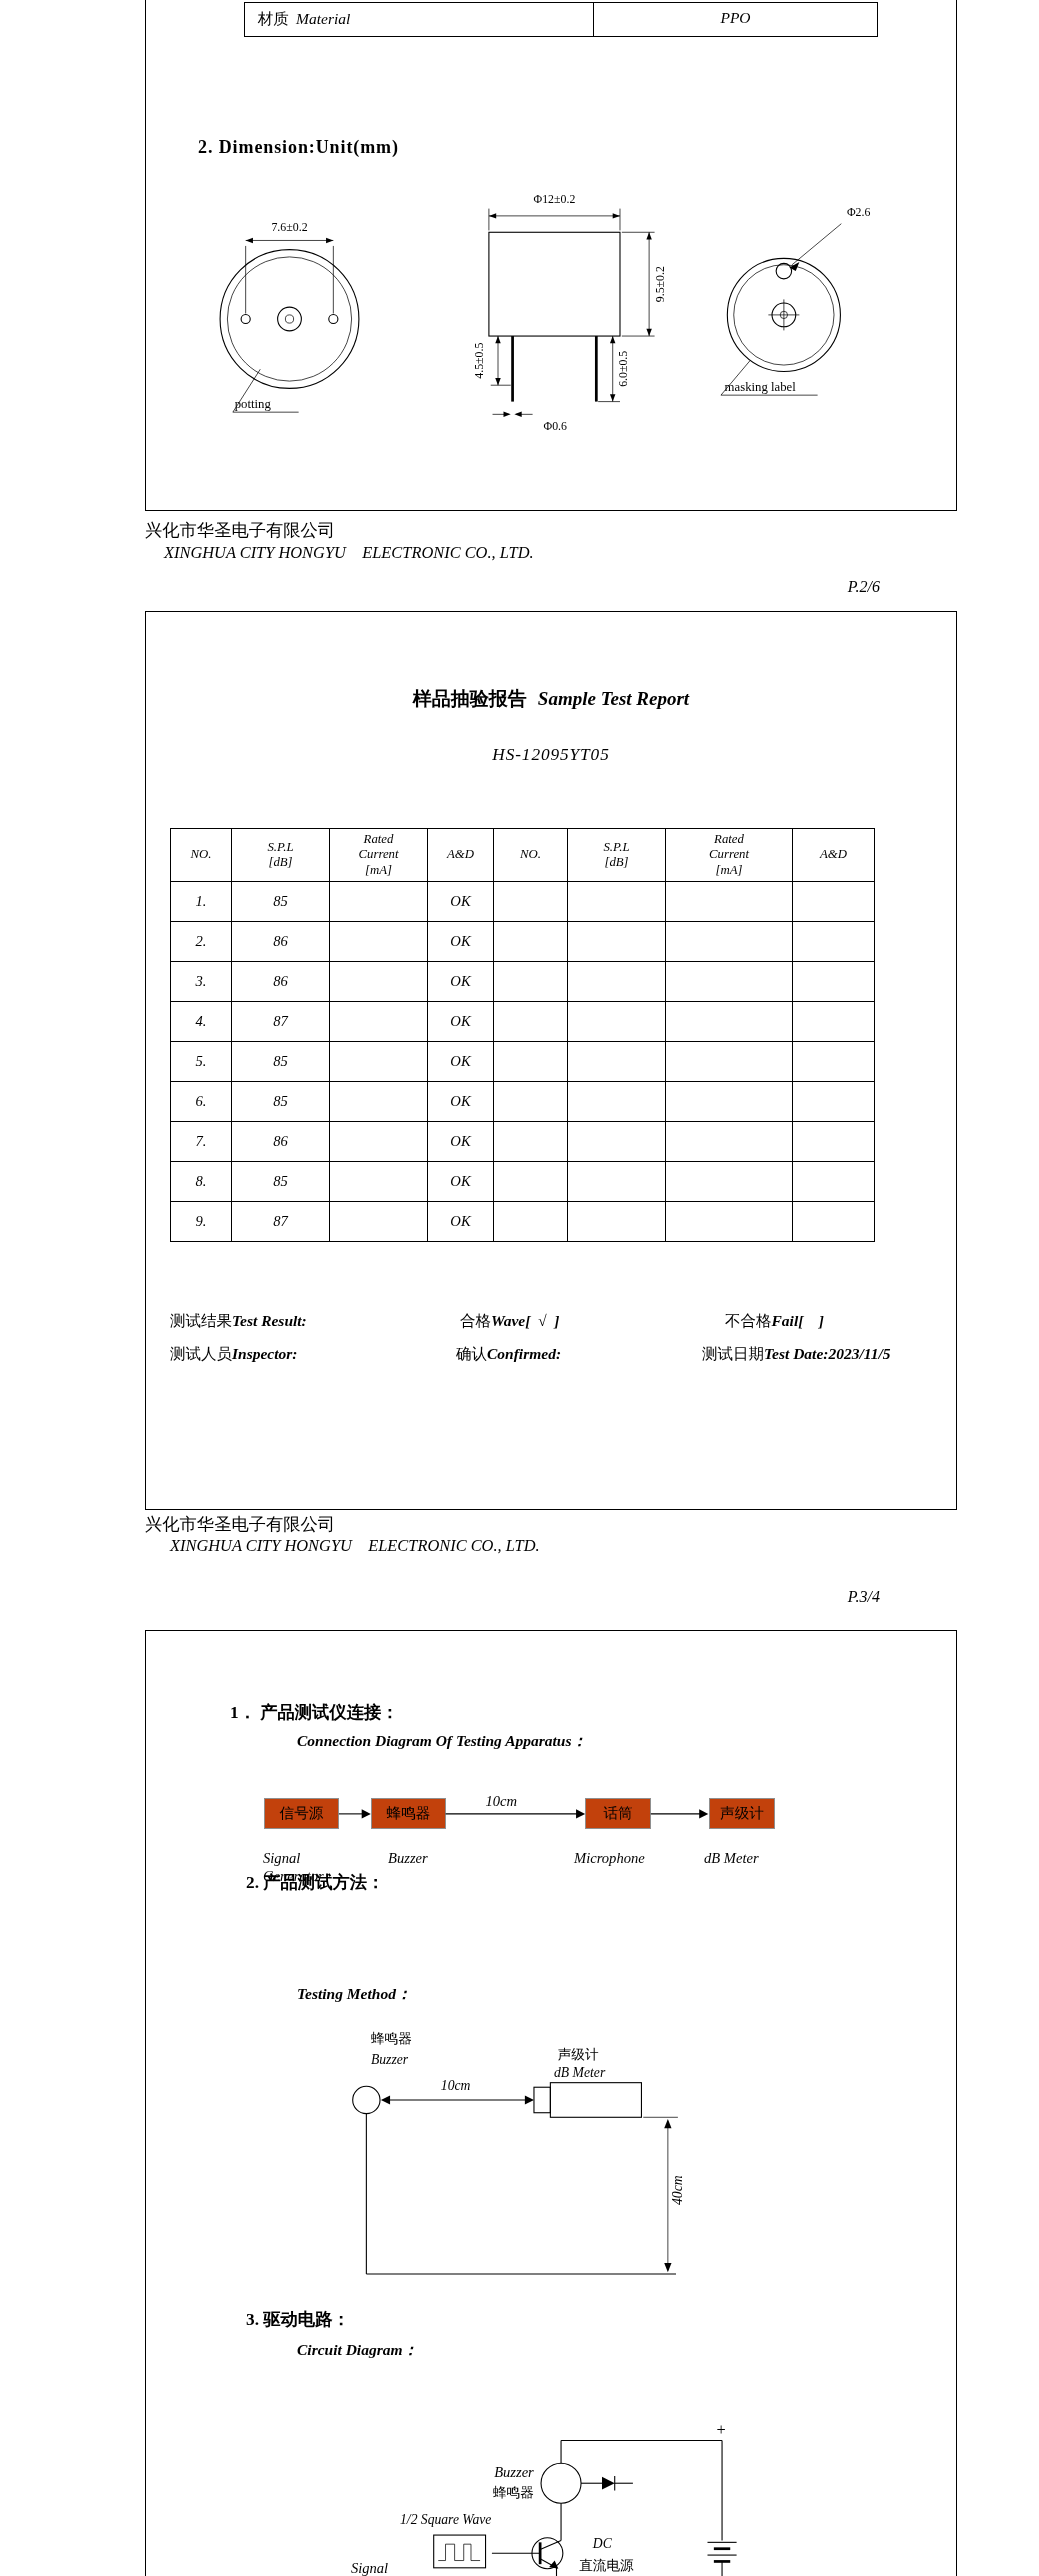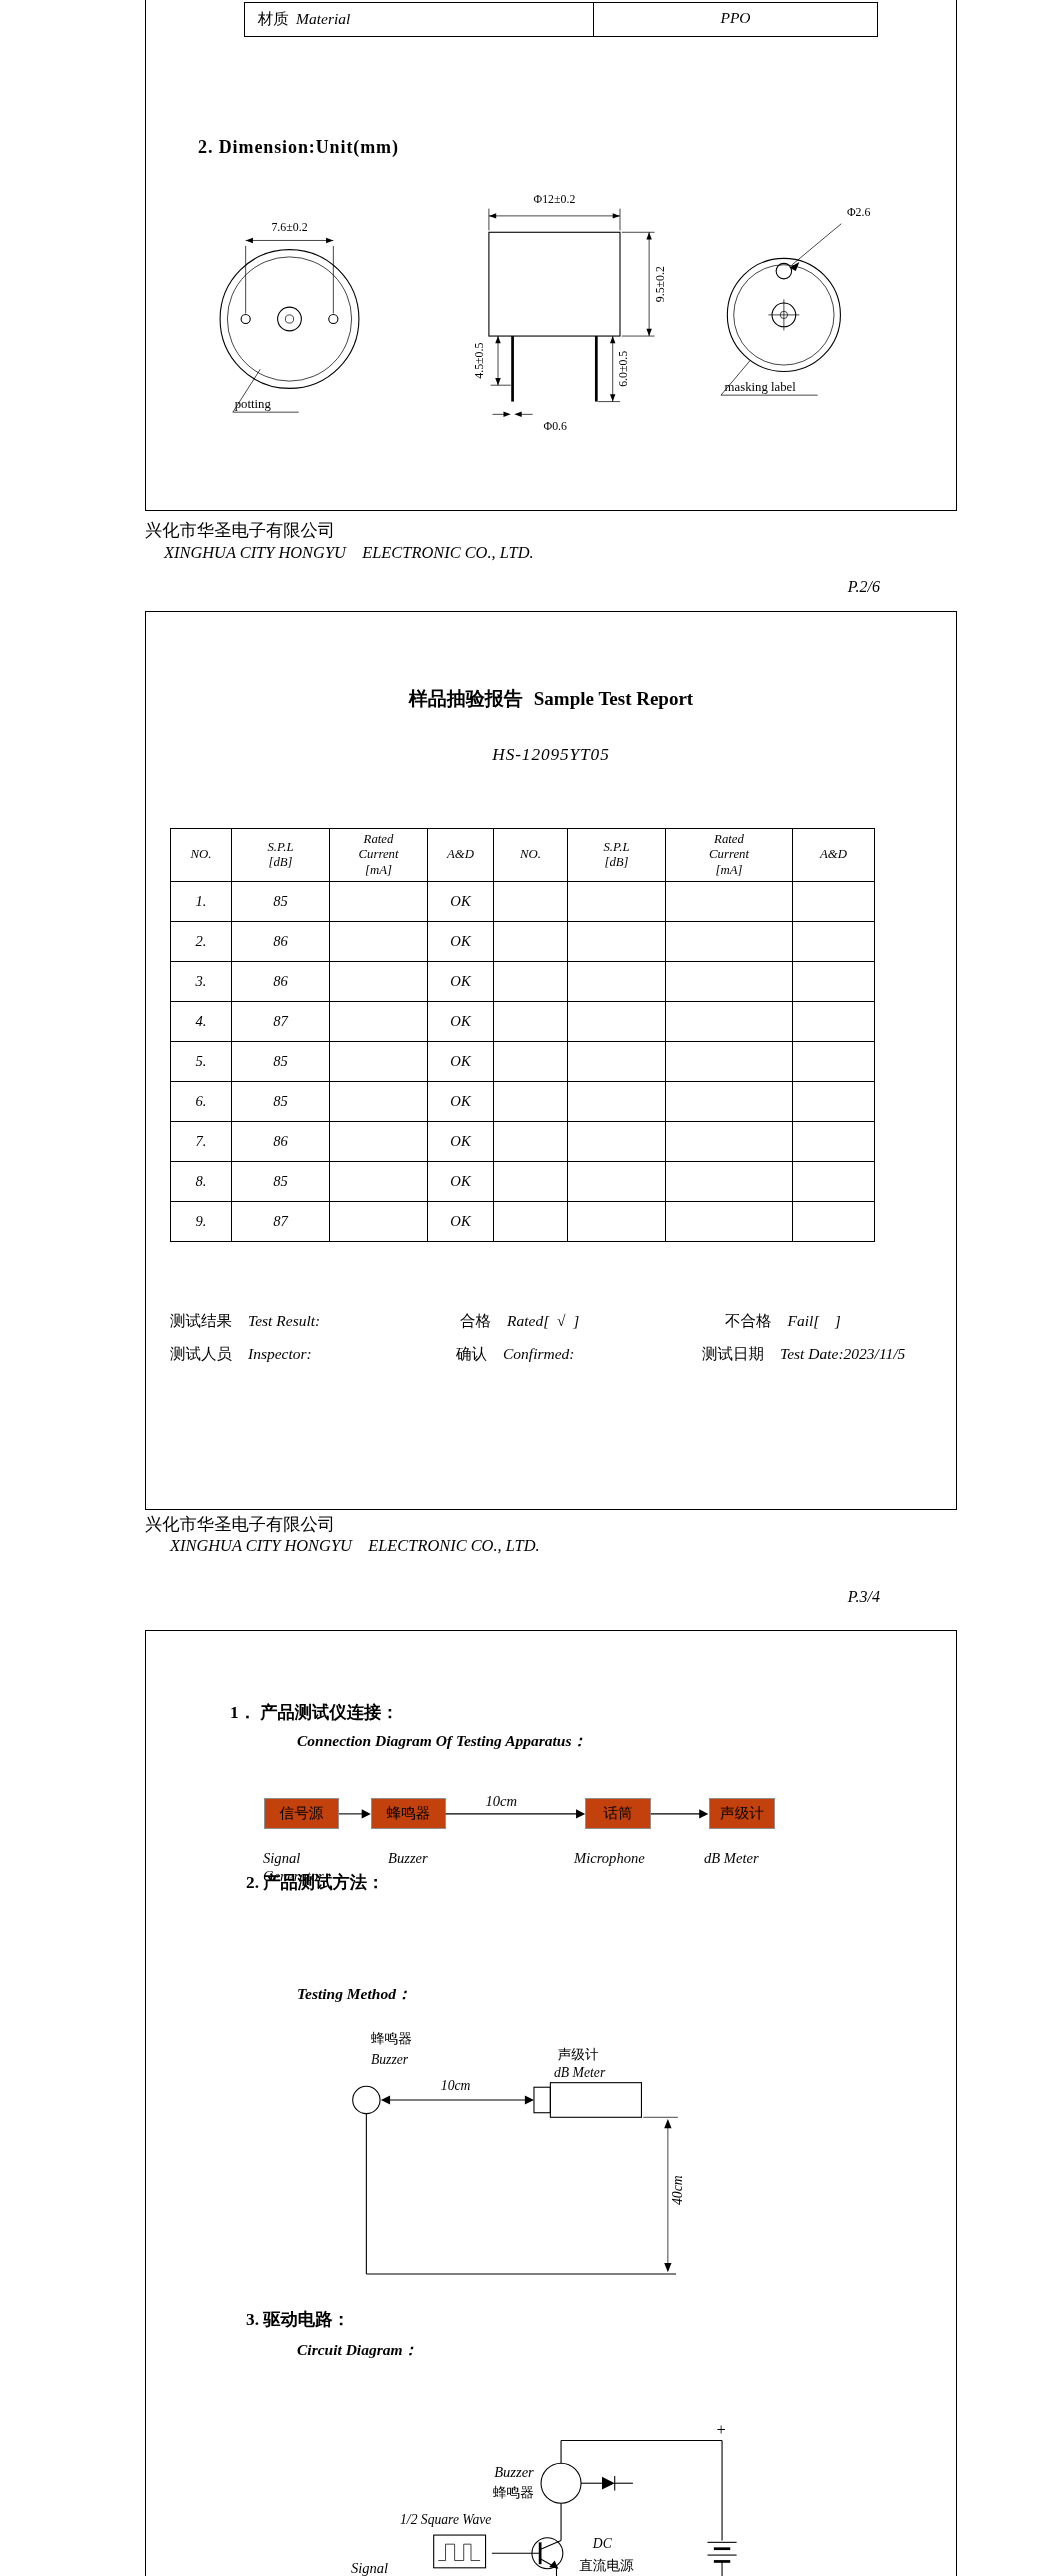"Sample Test Report" .report-title .en { font-style: none -> italic }
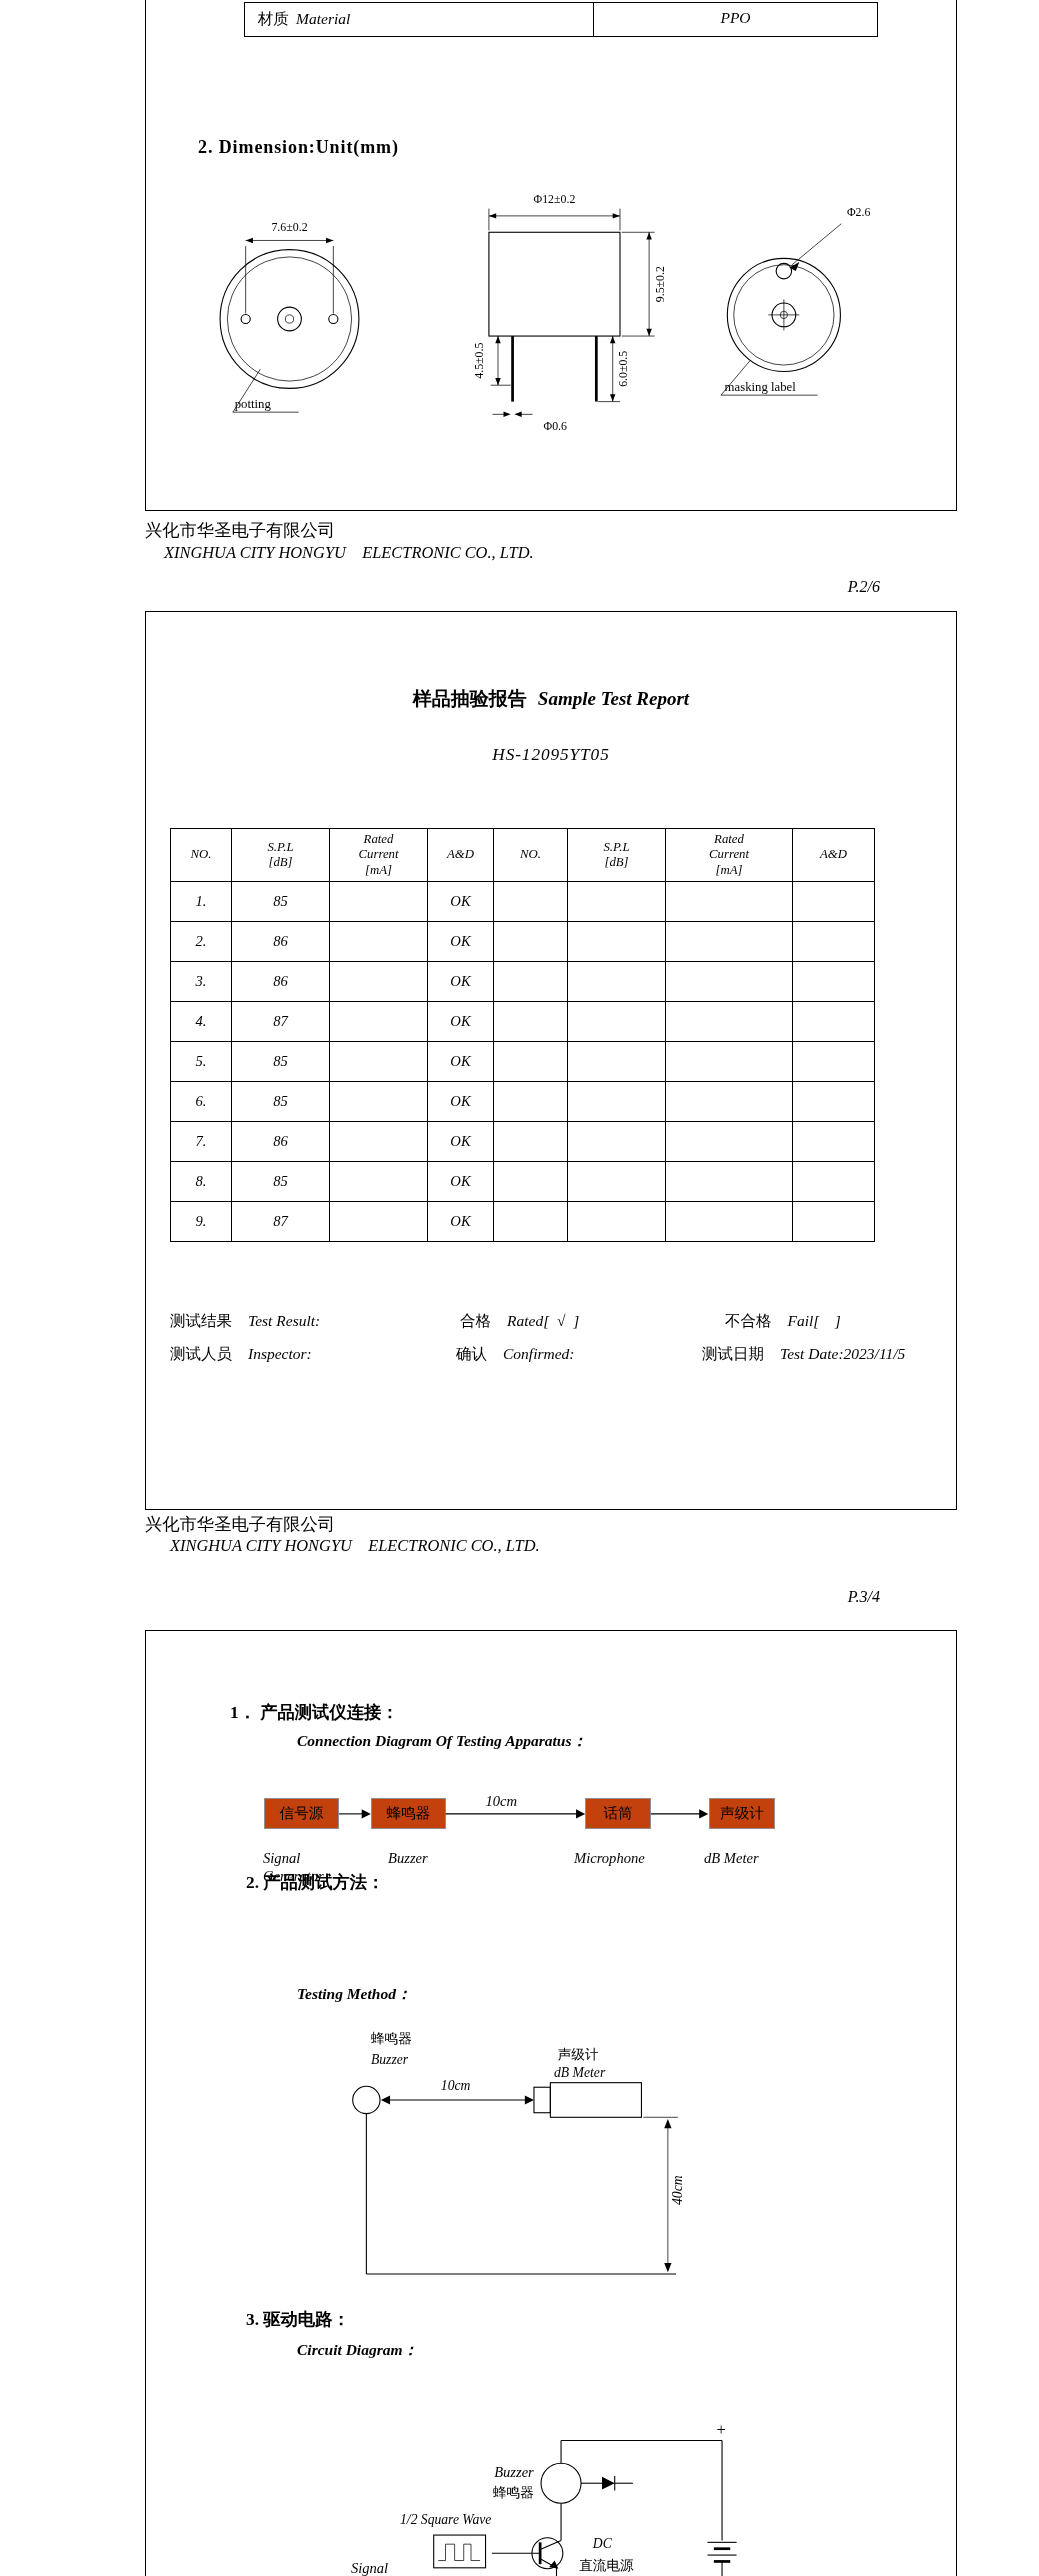"Test Result:" .result-line .en { font-weight: none -> bold; margin-left: 16px -> 0 }
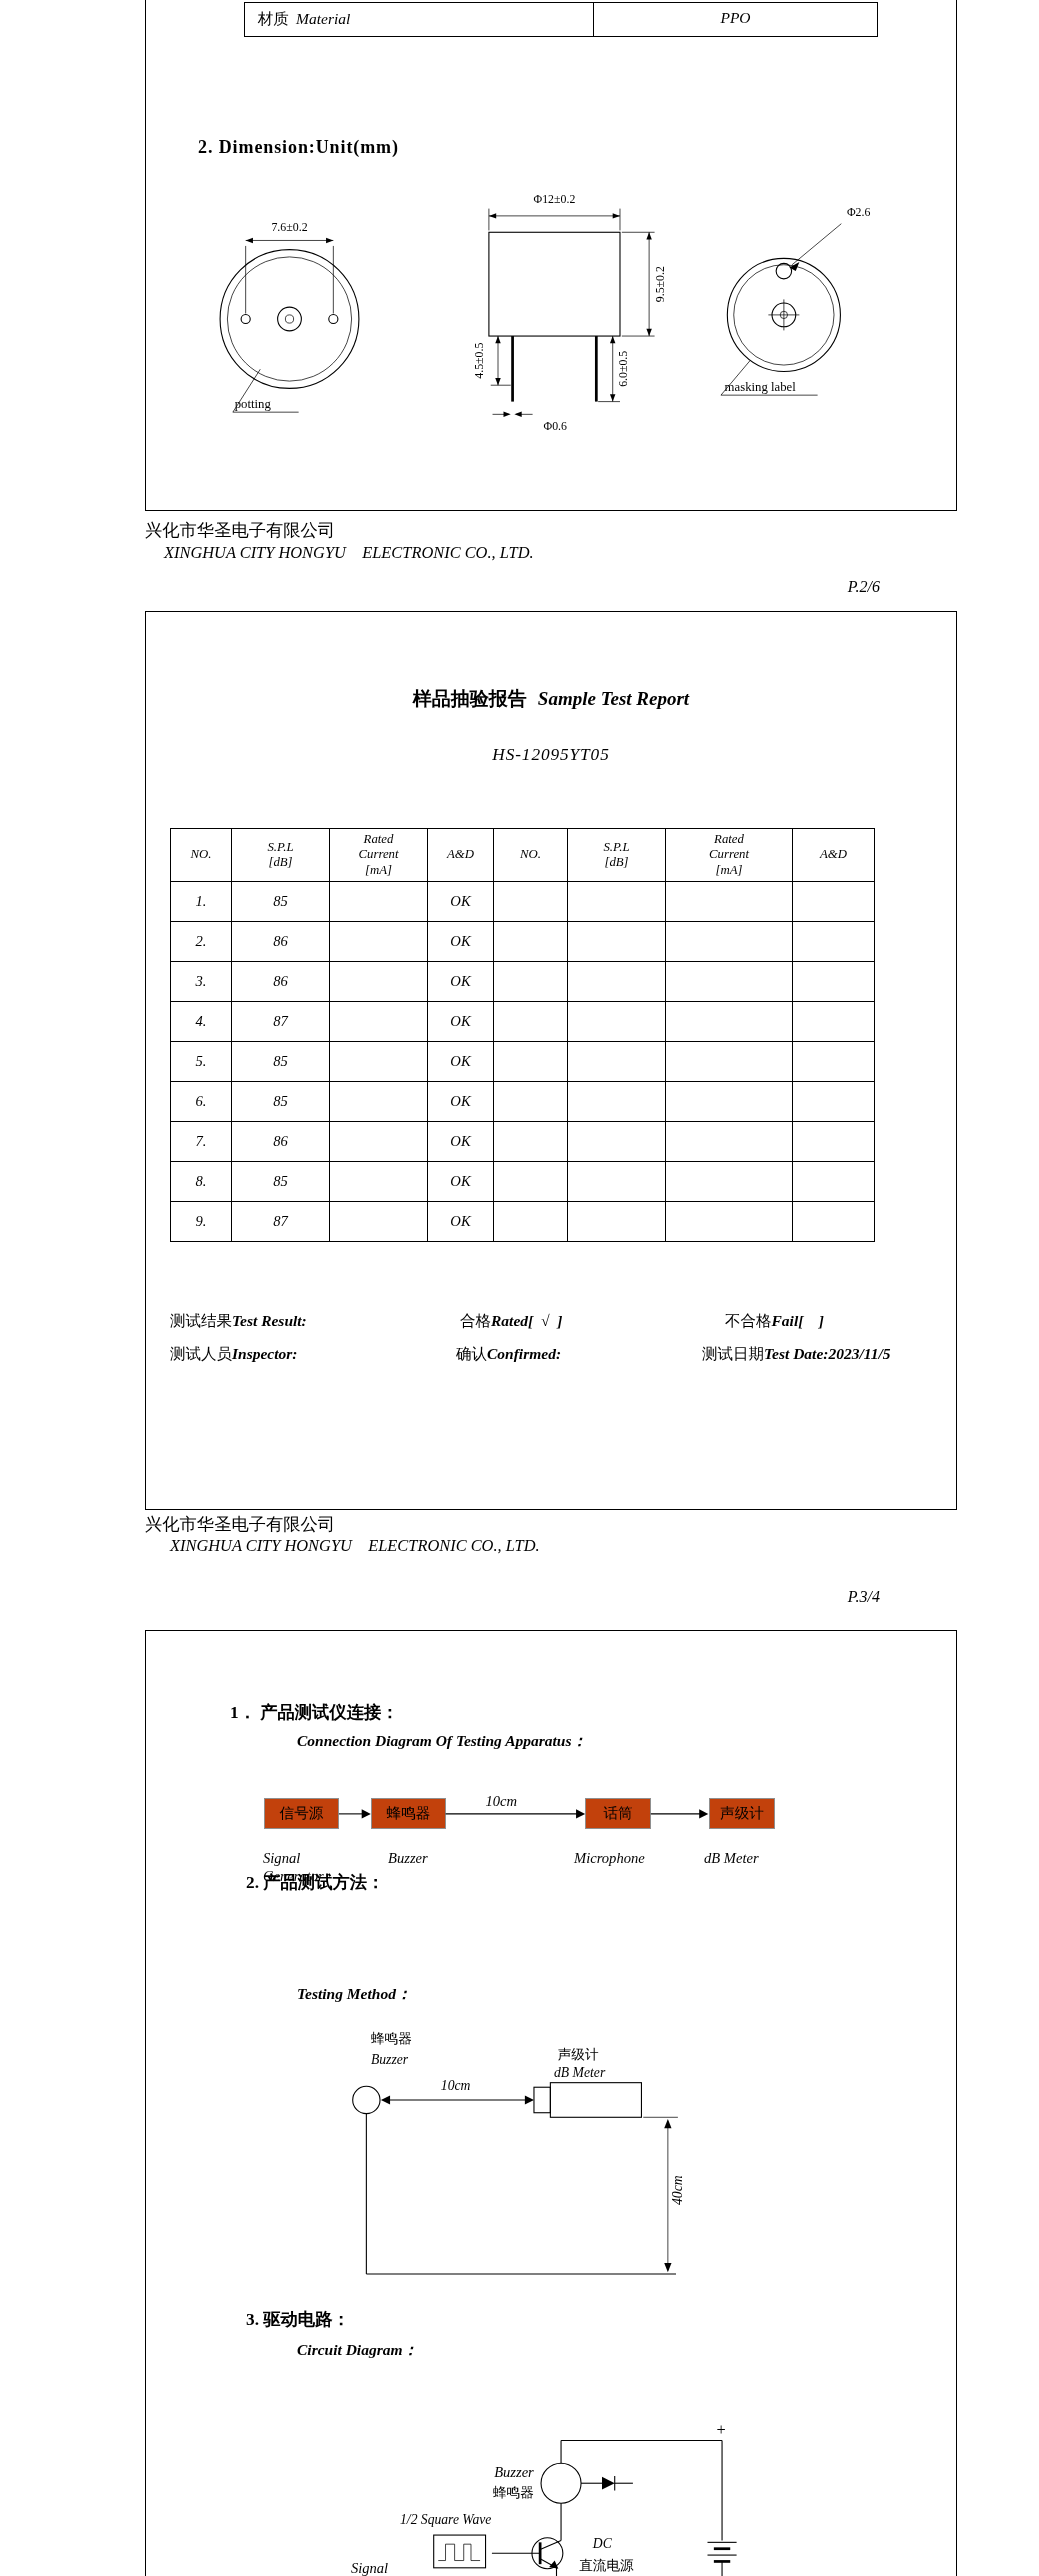"Rated[ √ ]" span.en { text: Rated -> Wave }
